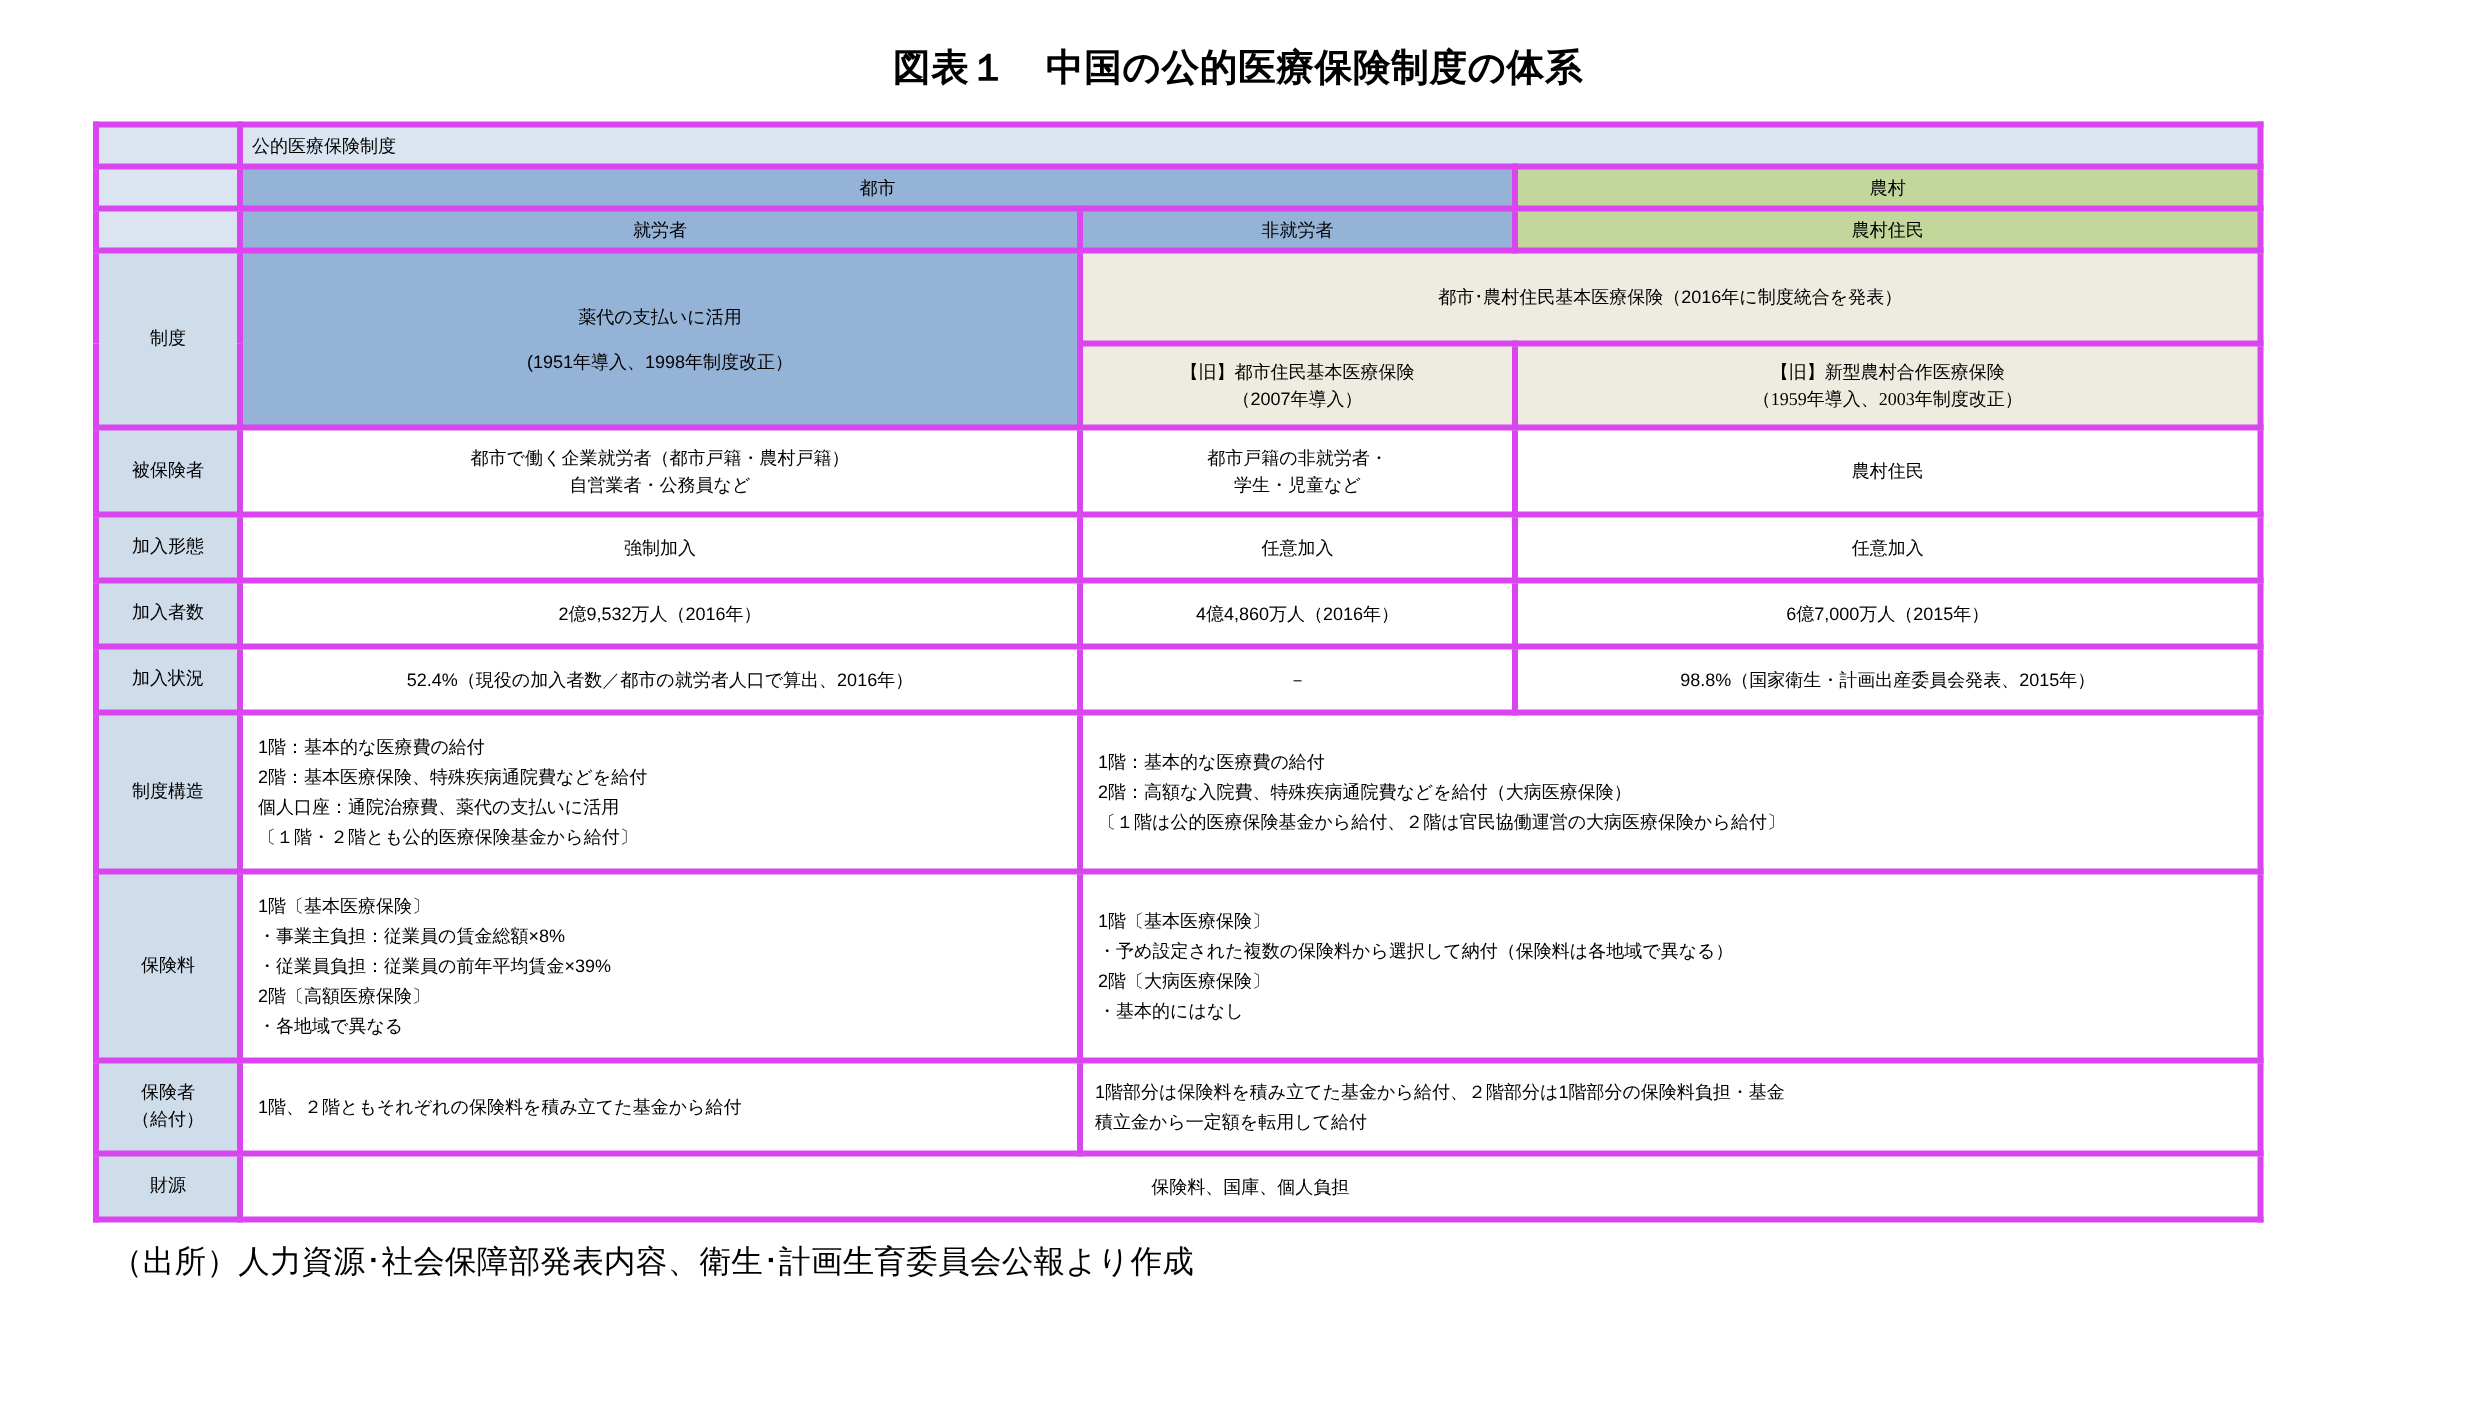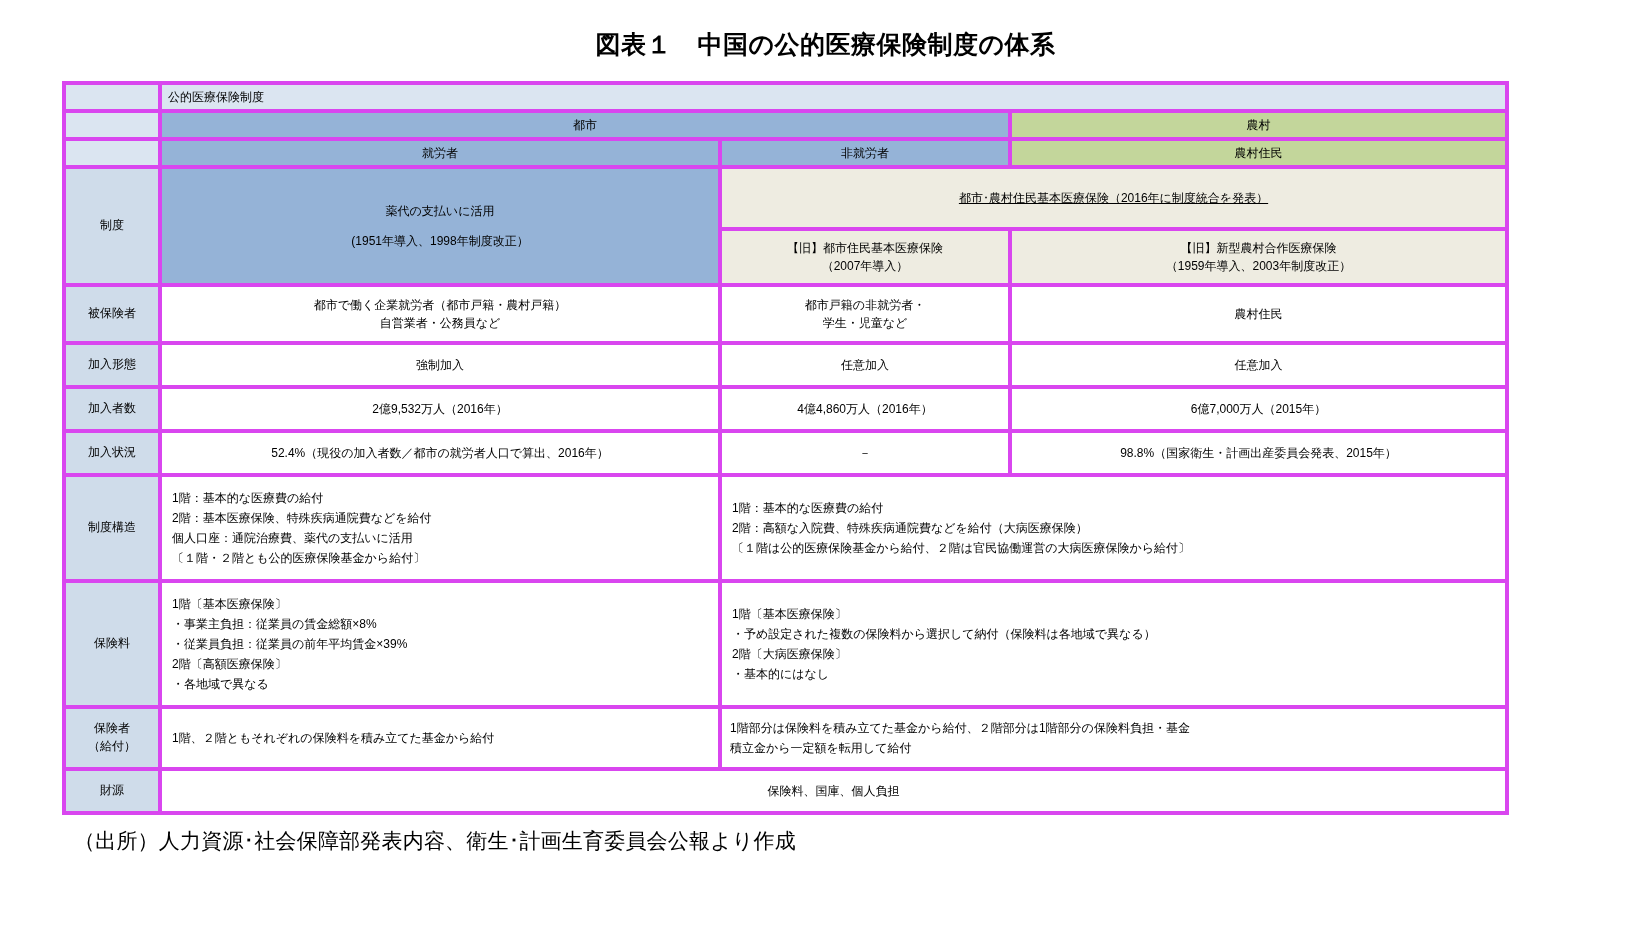"都市･農村住民基本医療保険（2016年に制度統合を発表）" td.fill-beige { text-decoration: underline -> none }
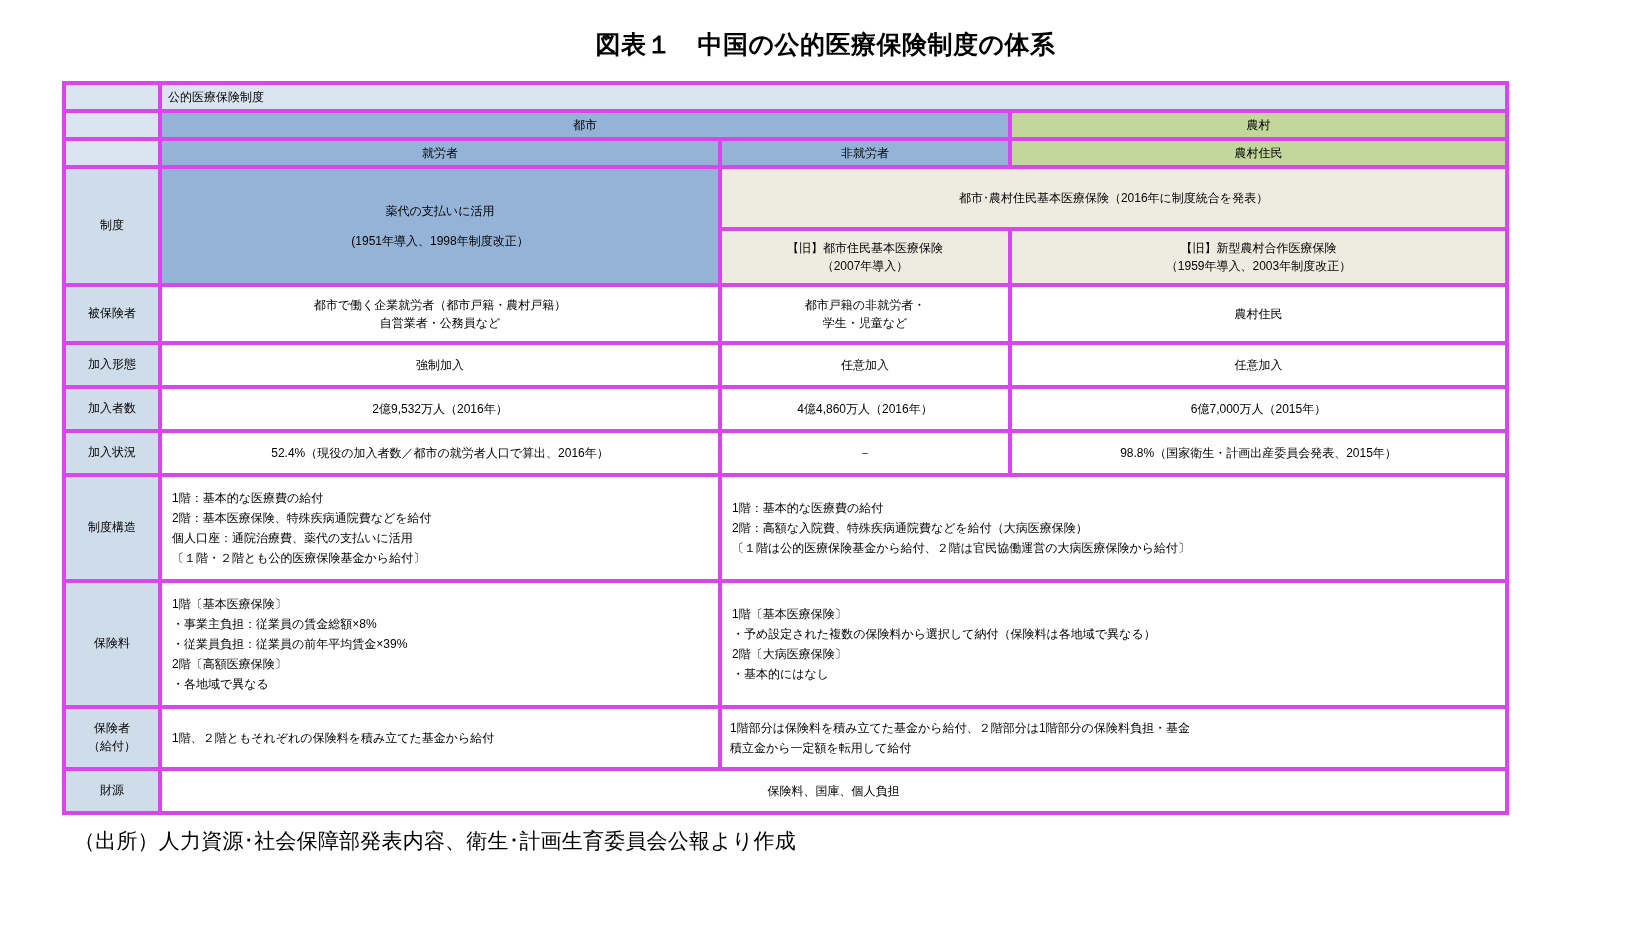"【旧】新型農村合作医療保険" td.fill-beige { font-family: none -> Liberation Serif, serif }
